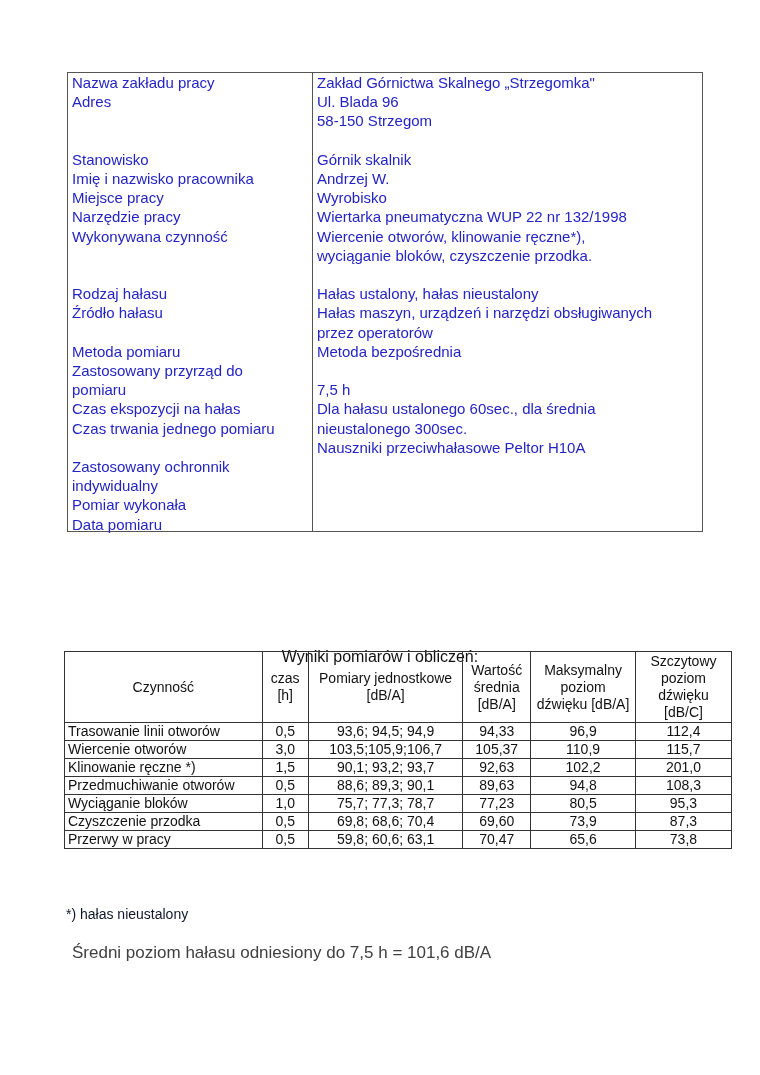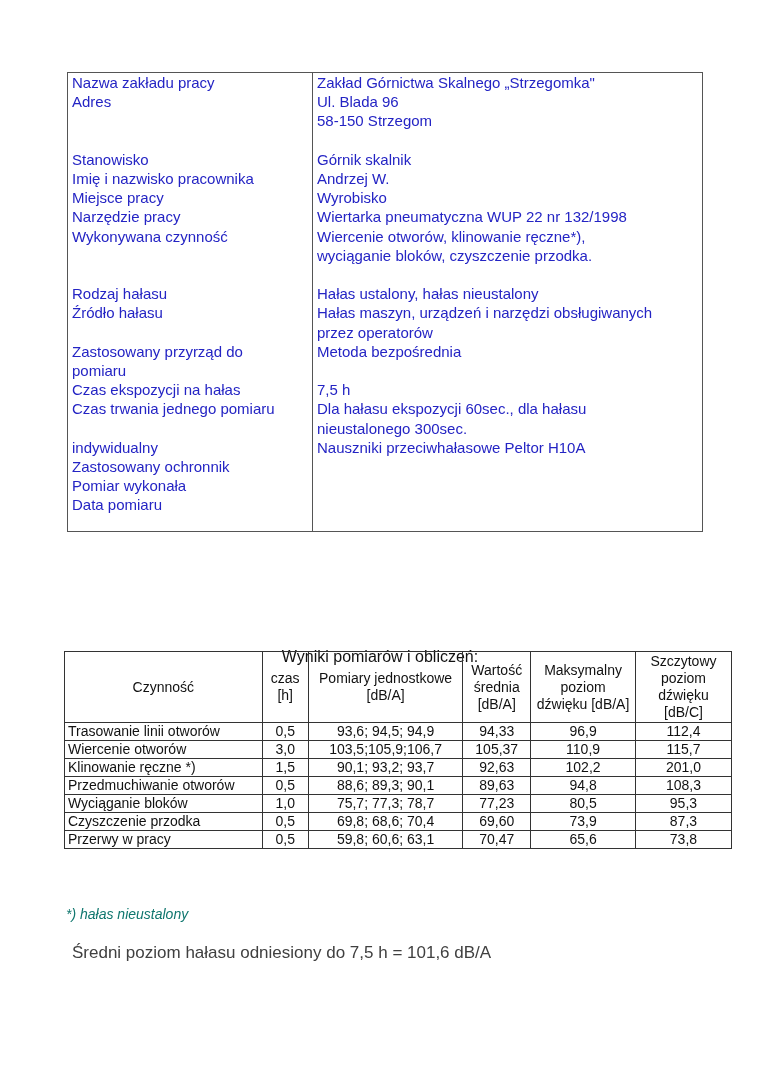"Metoda pomiaru" div.info-line { html: none -> <div>Metoda pomiaru</div> }
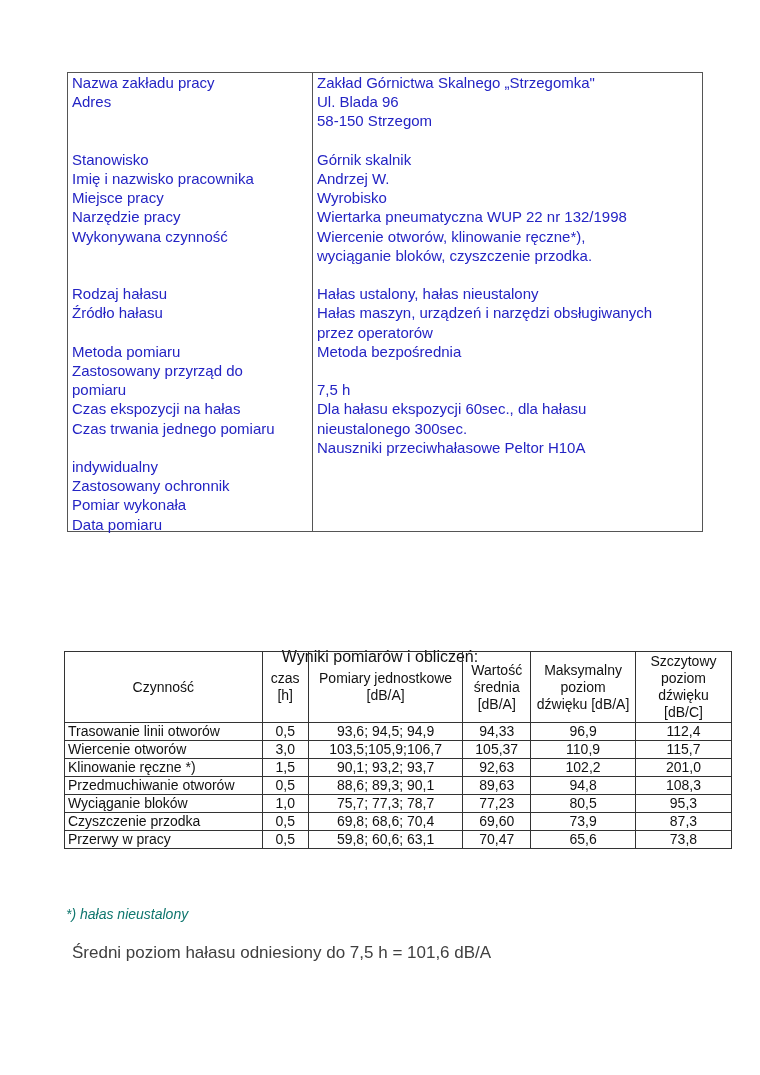"Dla hałasu ekspozycji 60sec., dla" div.info-line { text: ekspozycji 60sec., dla hałasu -> ustalonego 60sec., dla średnia }
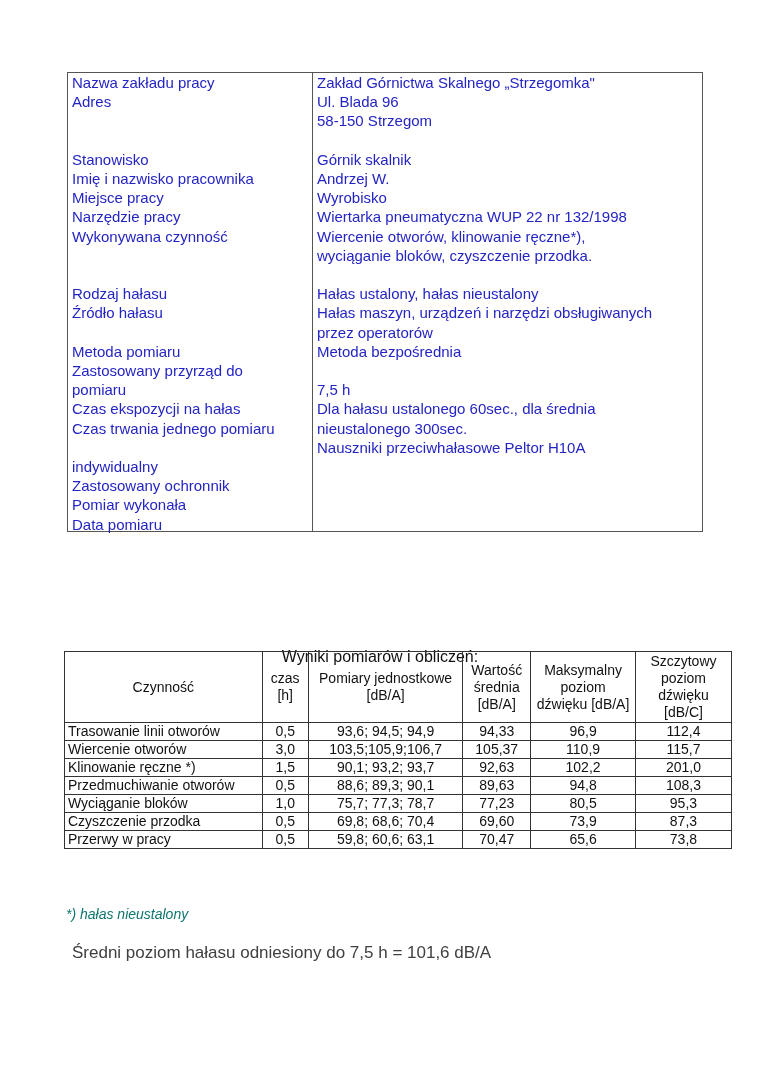"indywidualny" div.info-line { order: before "Zastosowany ochronnik" -> after "Zastosowany ochronnik" }
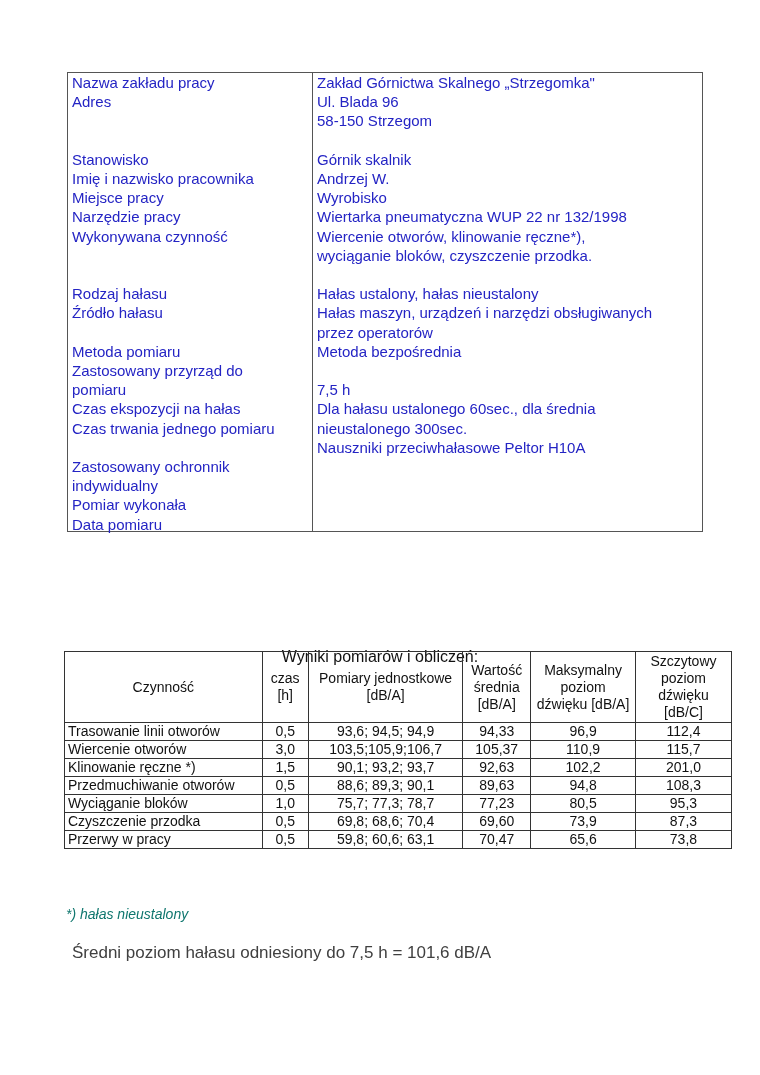"*) hałas nieustalony" .footnote { color: #0f766e -> #0f172a; font-style: italic -> none }
